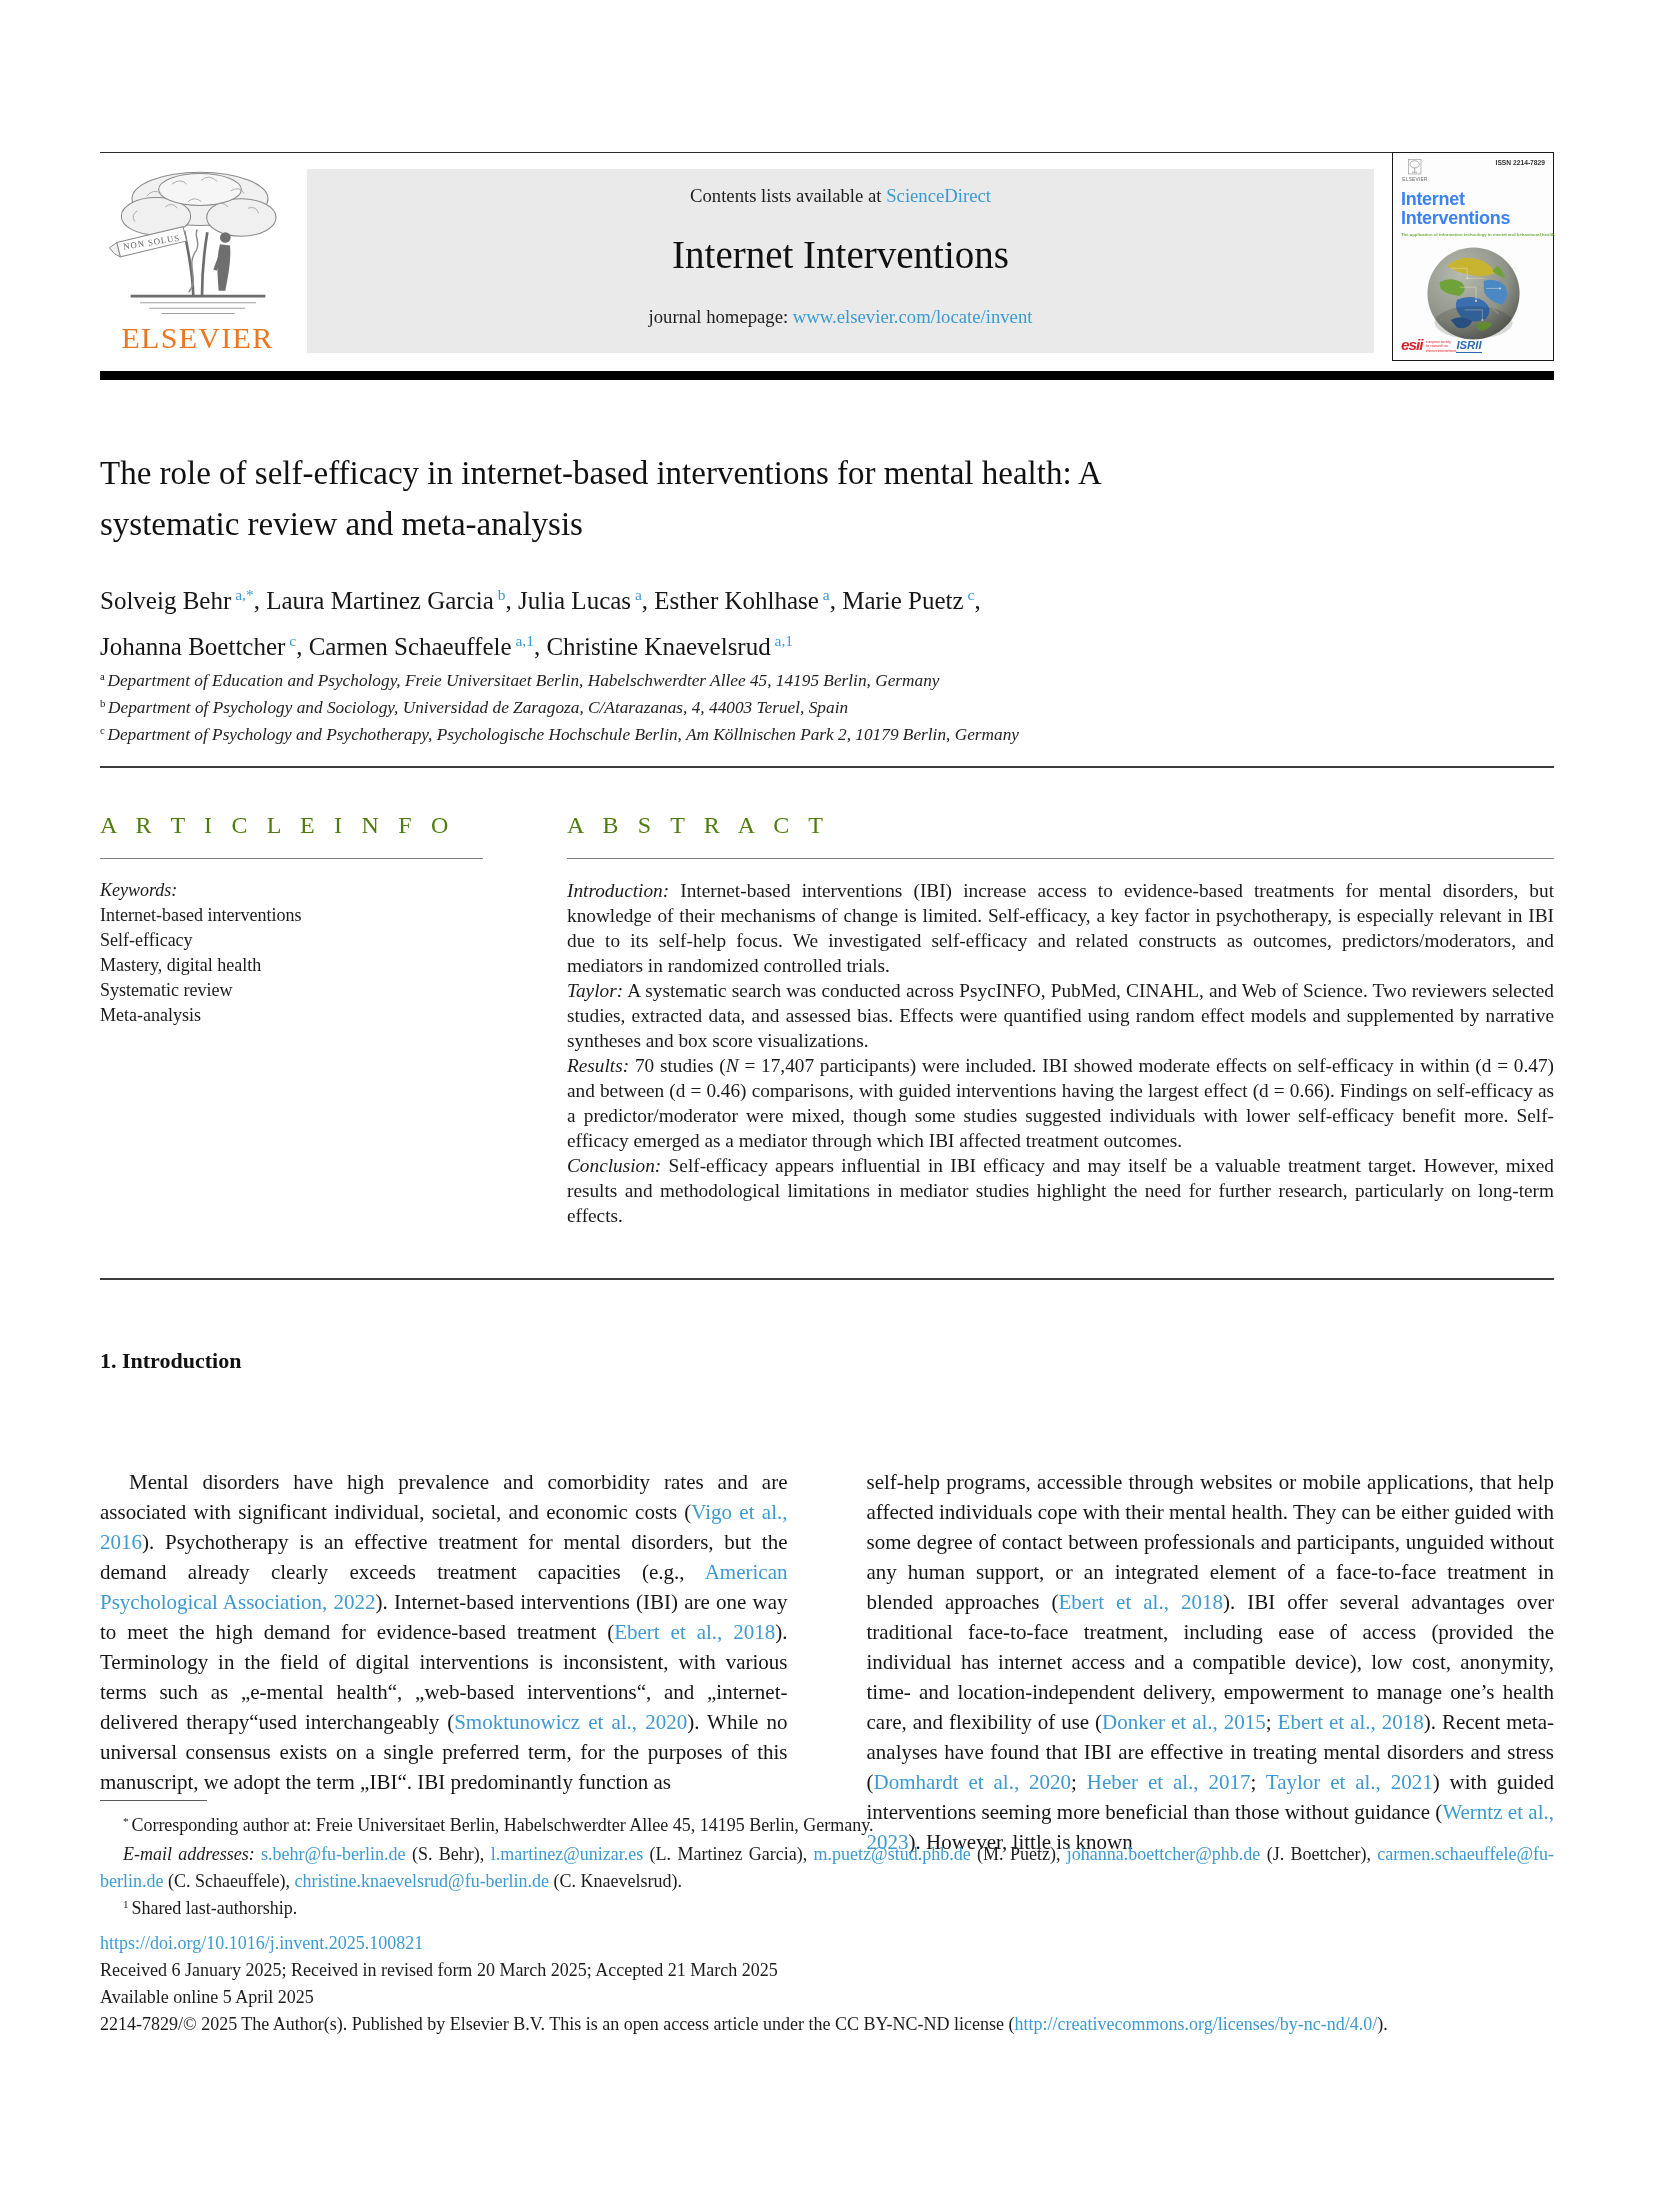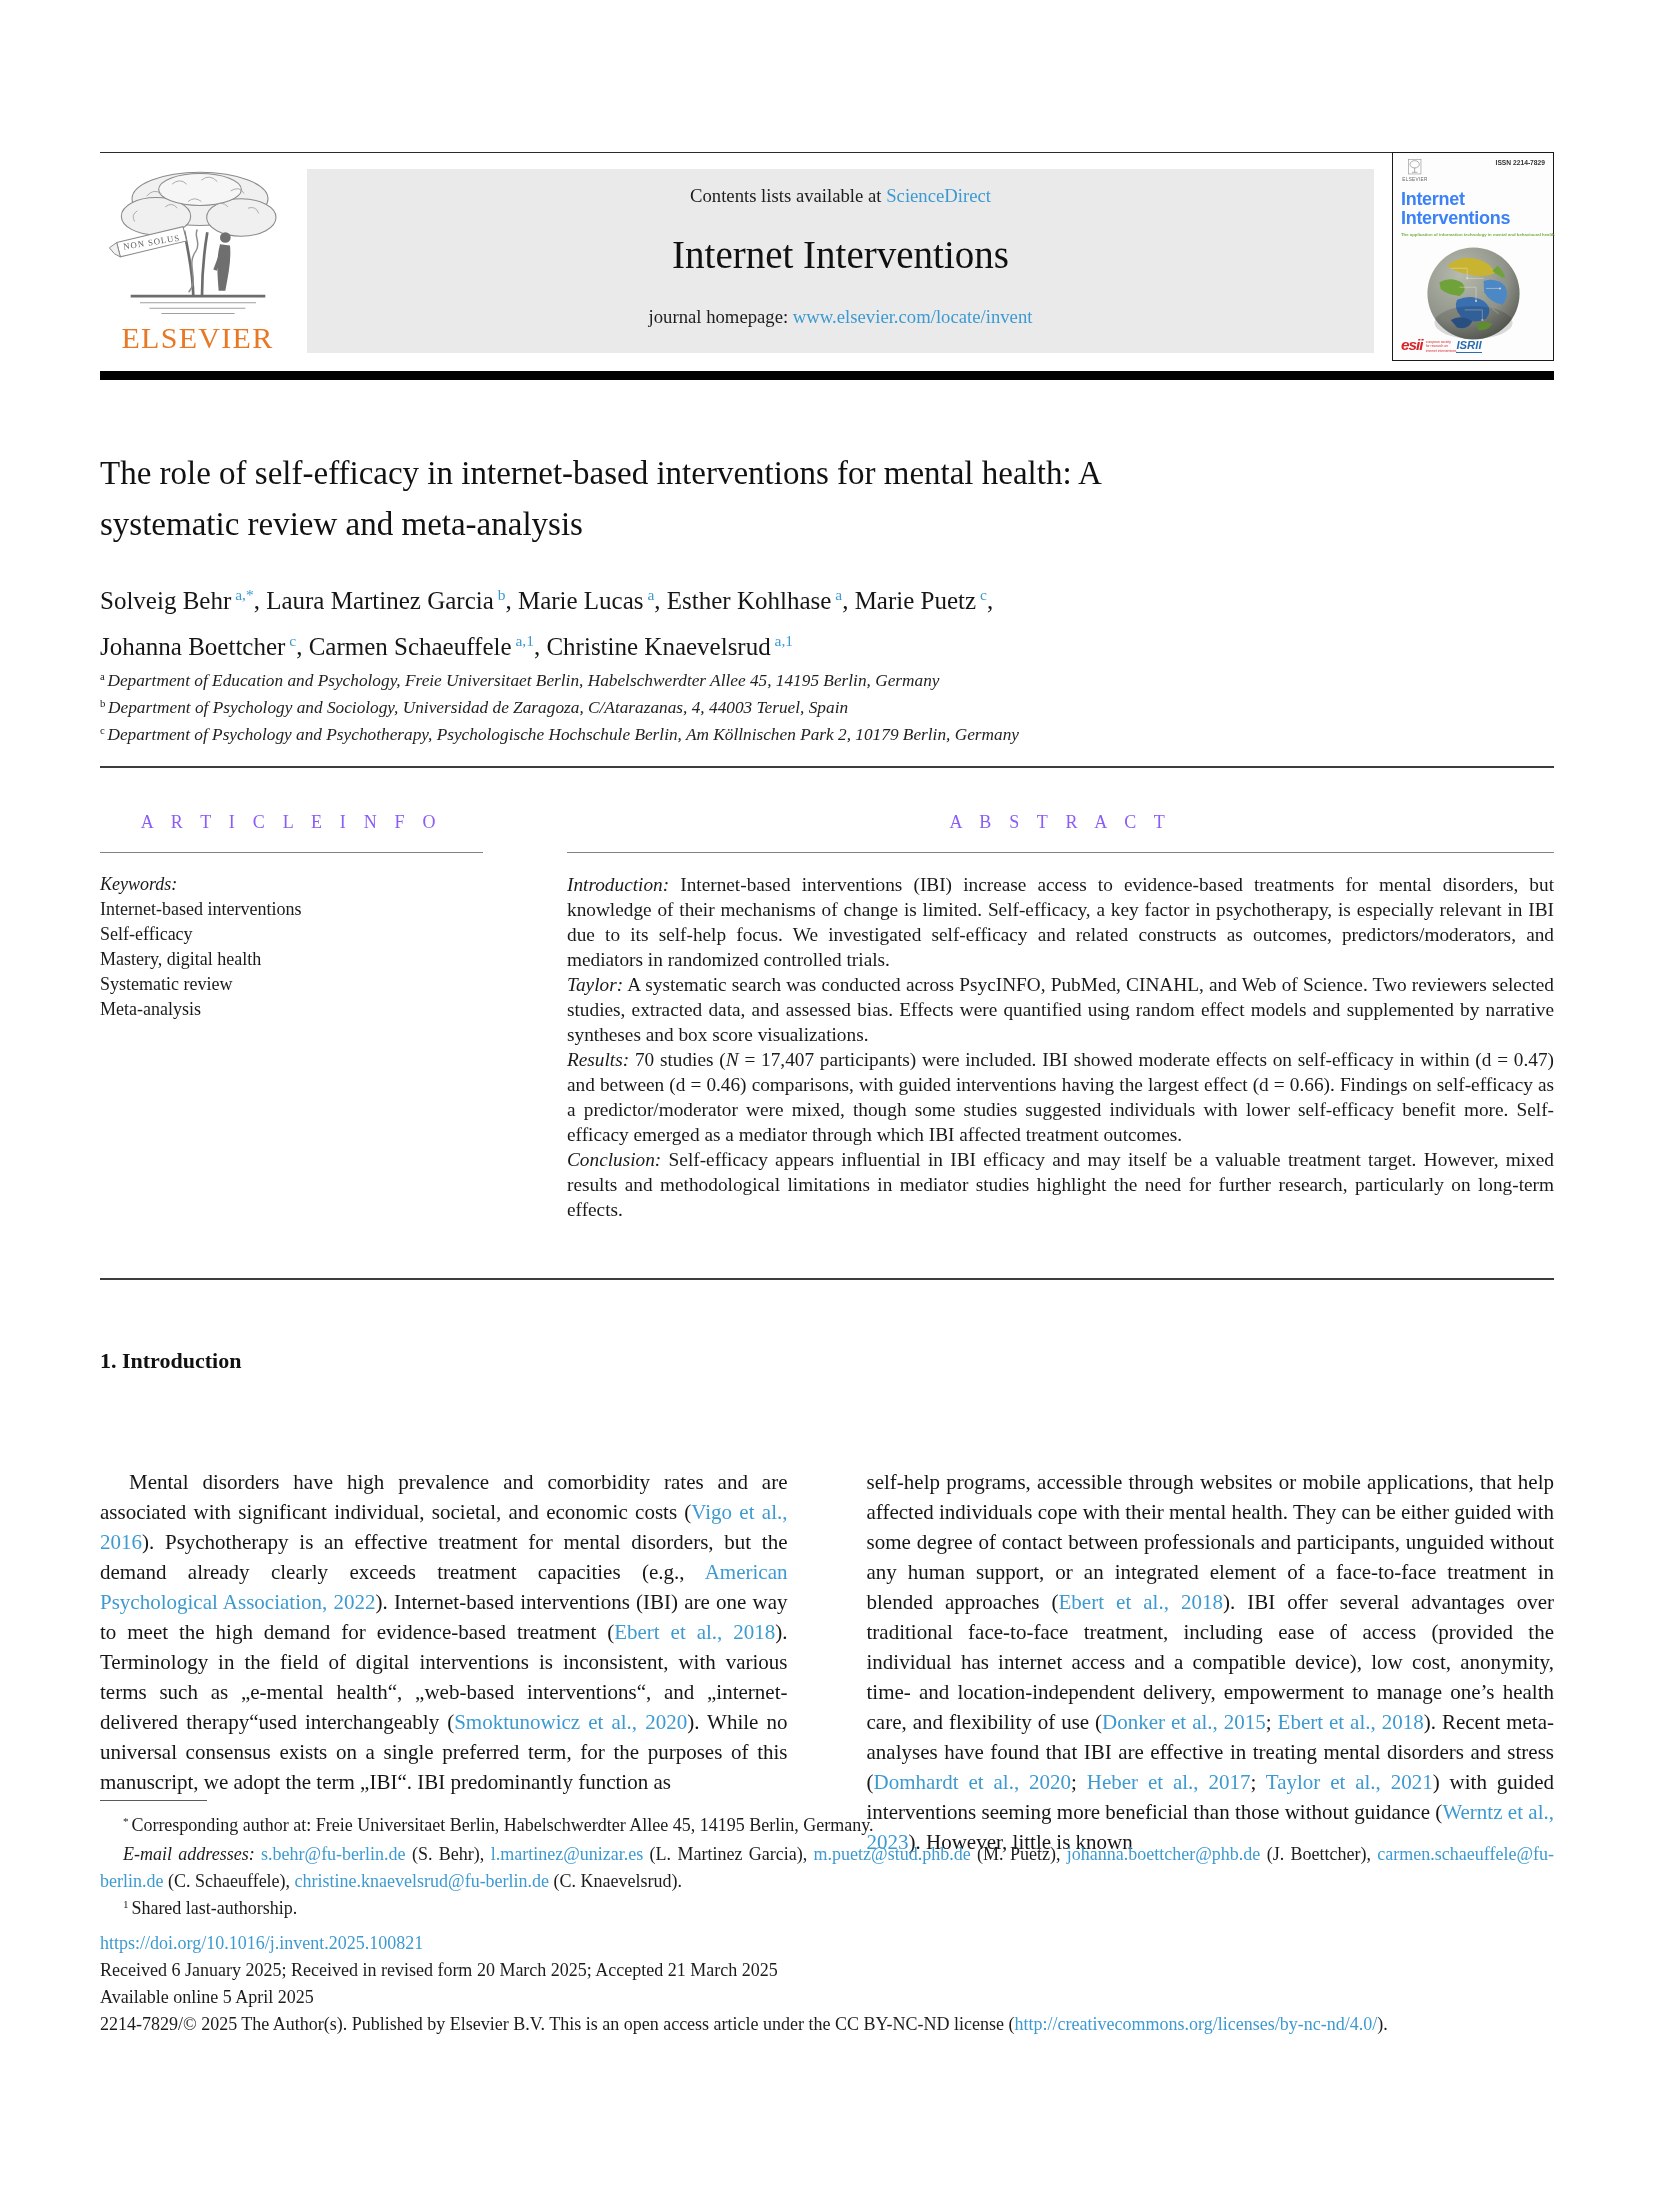", Marie Lucas" span { text: Marie -> Julia }
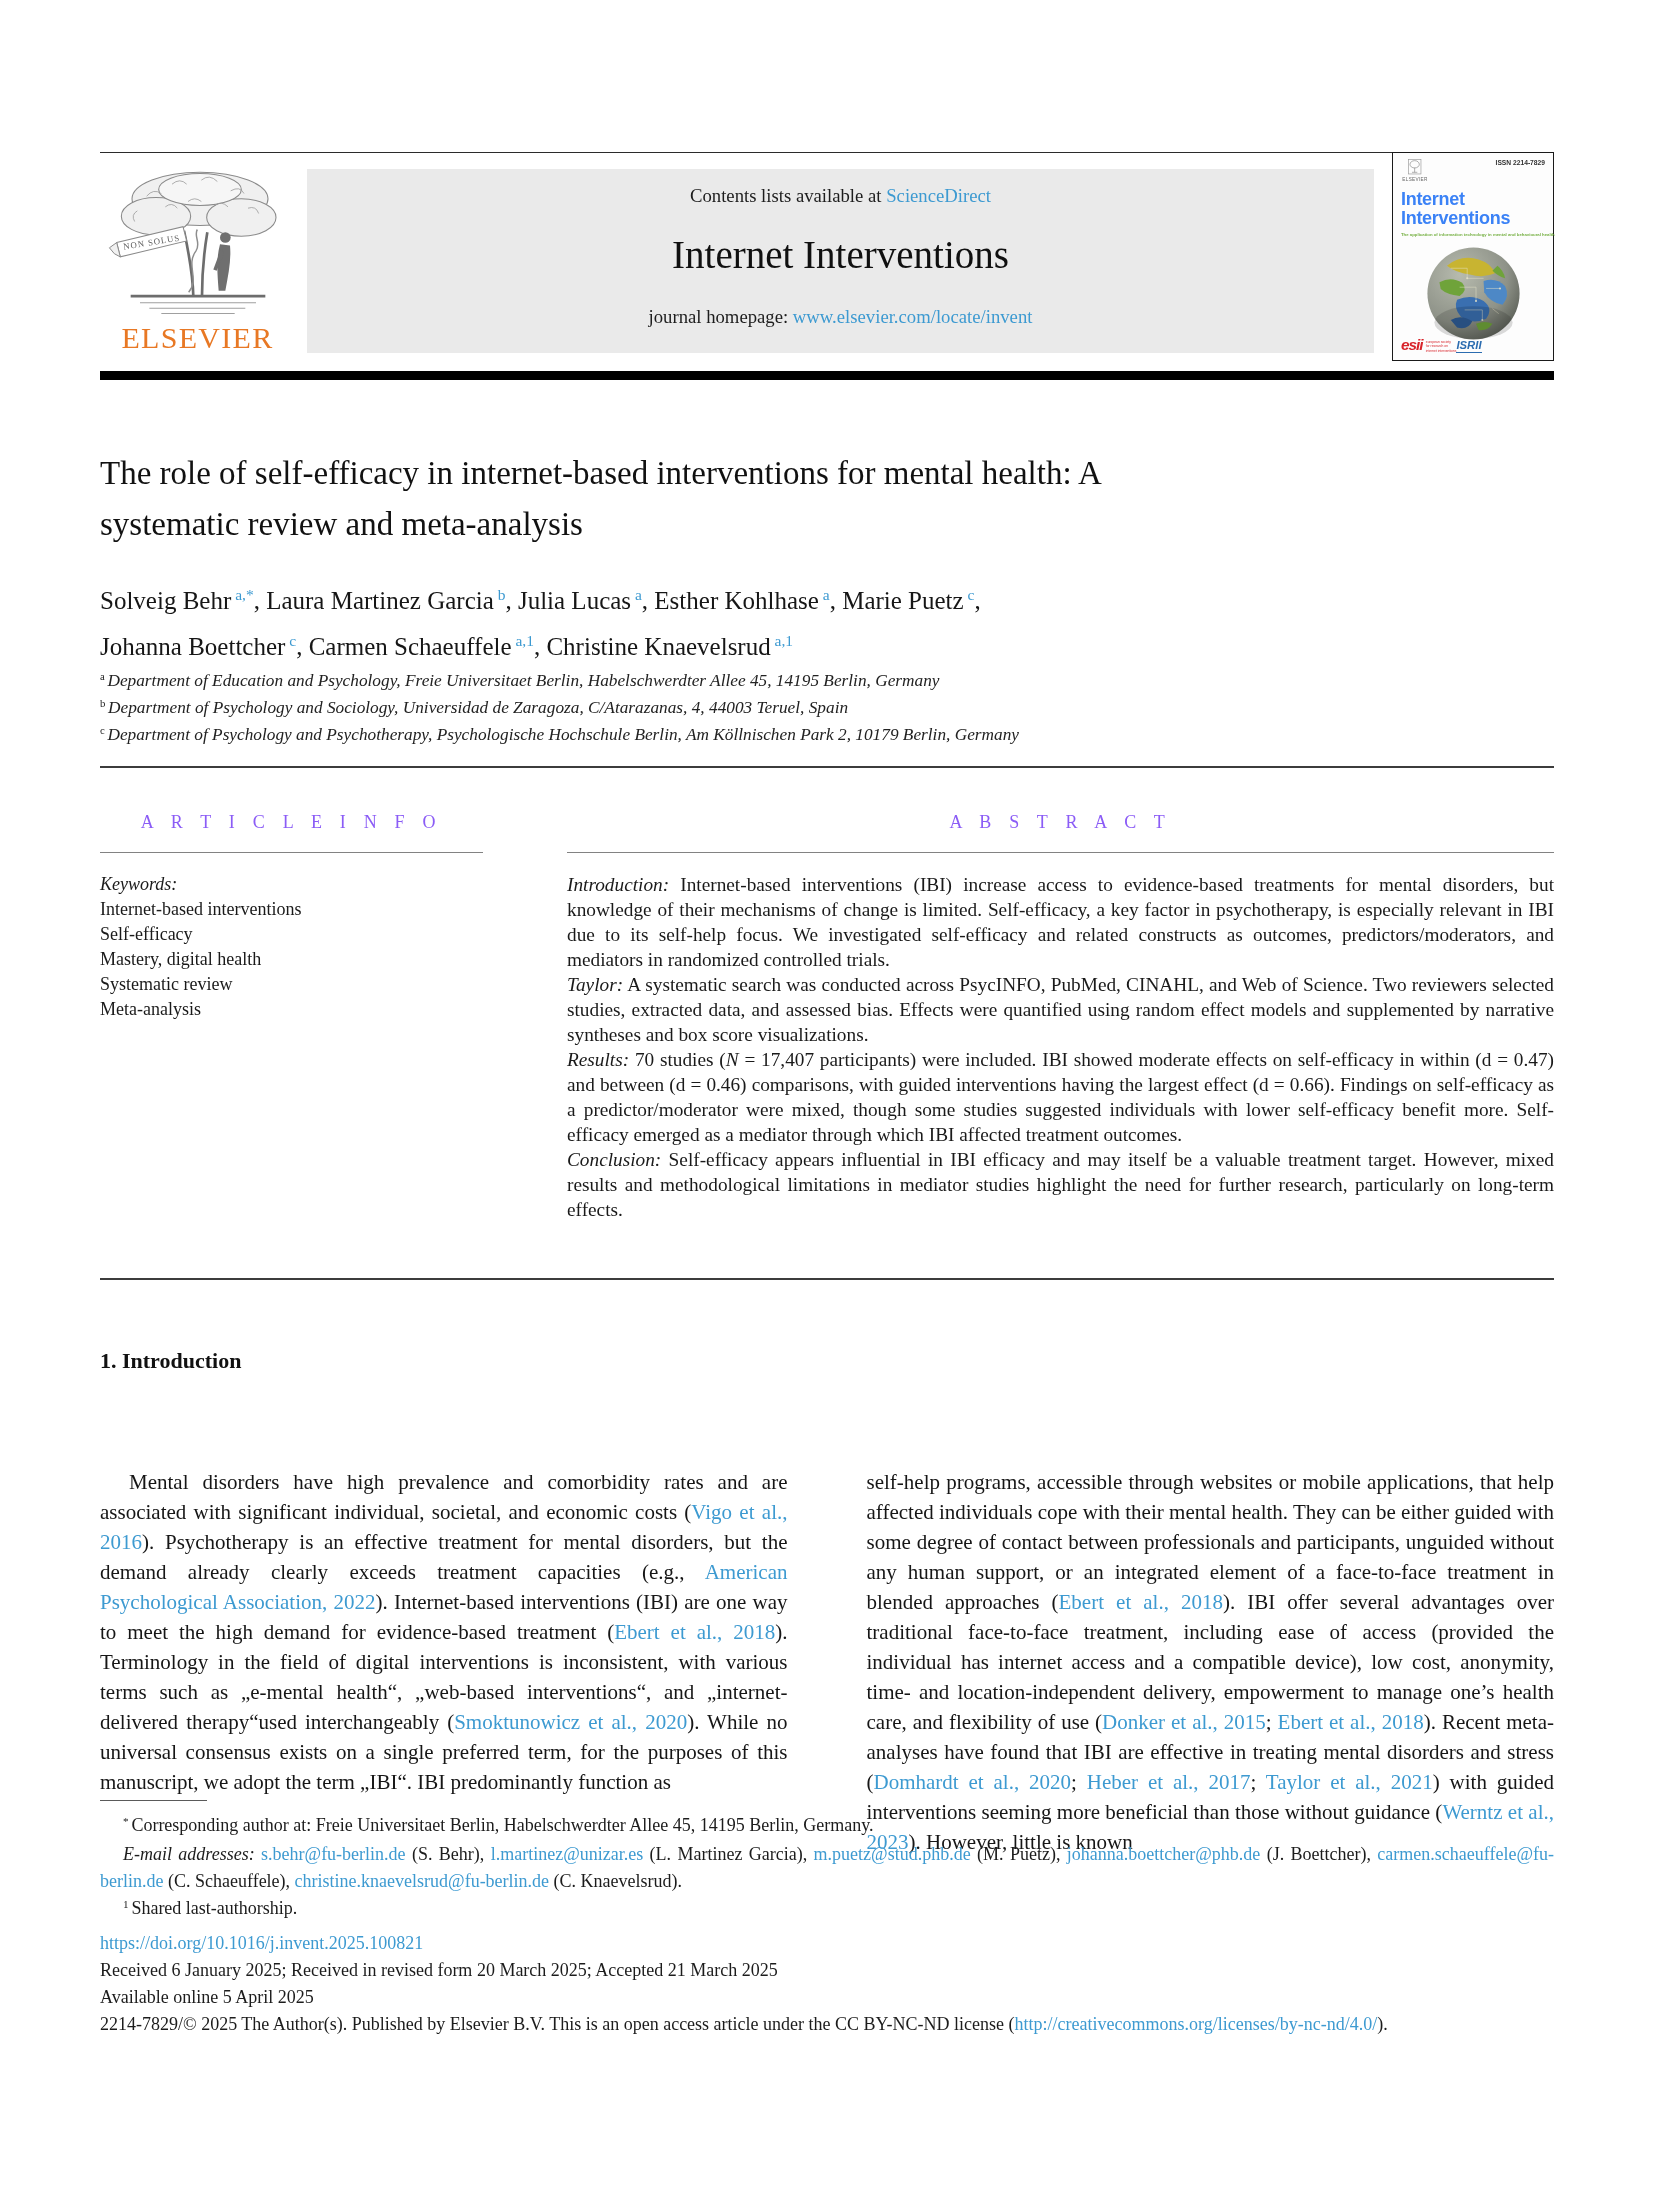"A R T I C" .col-header { color: #8b5cf6 -> #4d7c0f; font-size: 18px -> 24px; text-align: center -> none }
